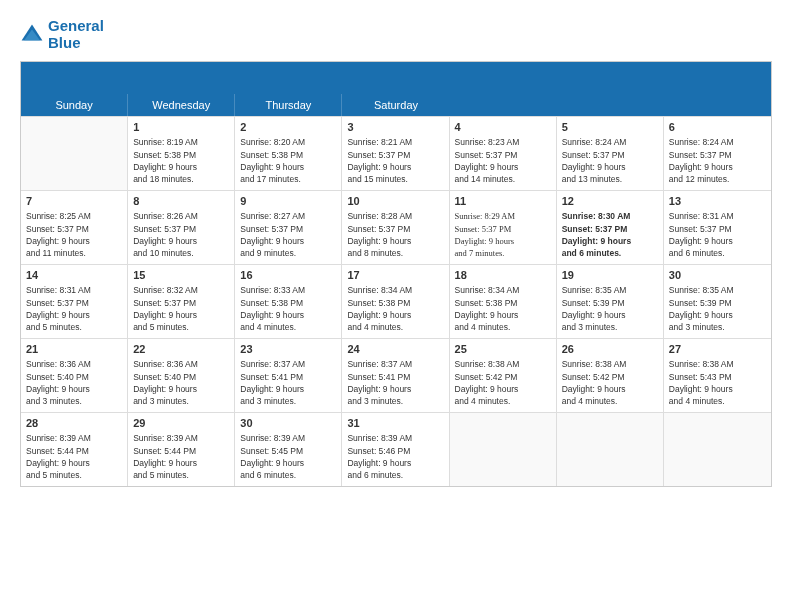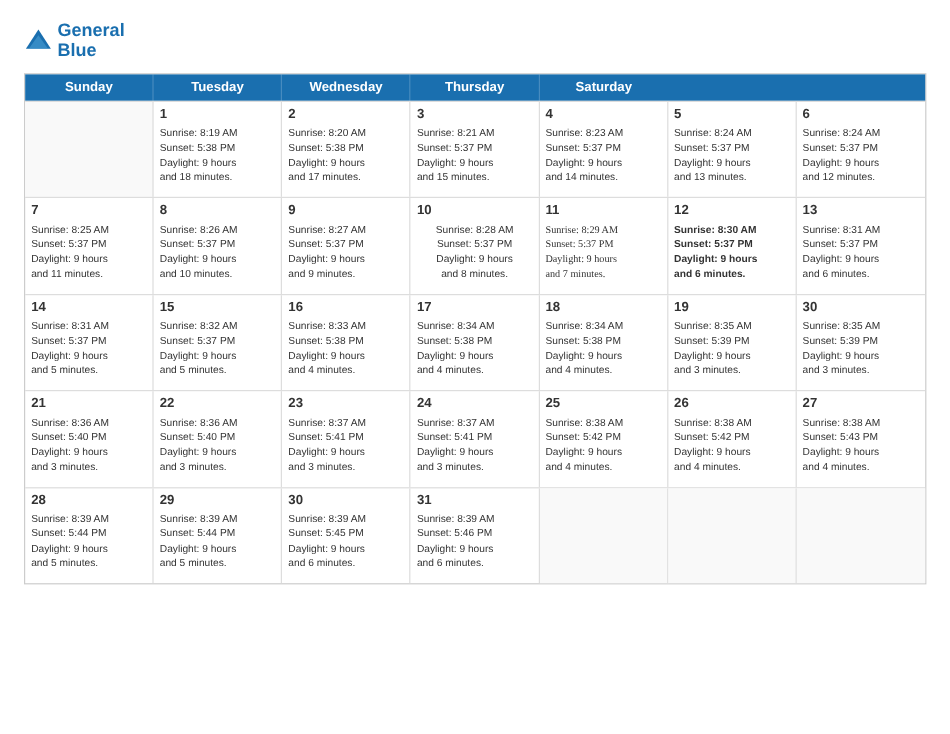"Sunday" .cal-header-cell { font-weight: bold -> normal; margin-top: none -> 32px }
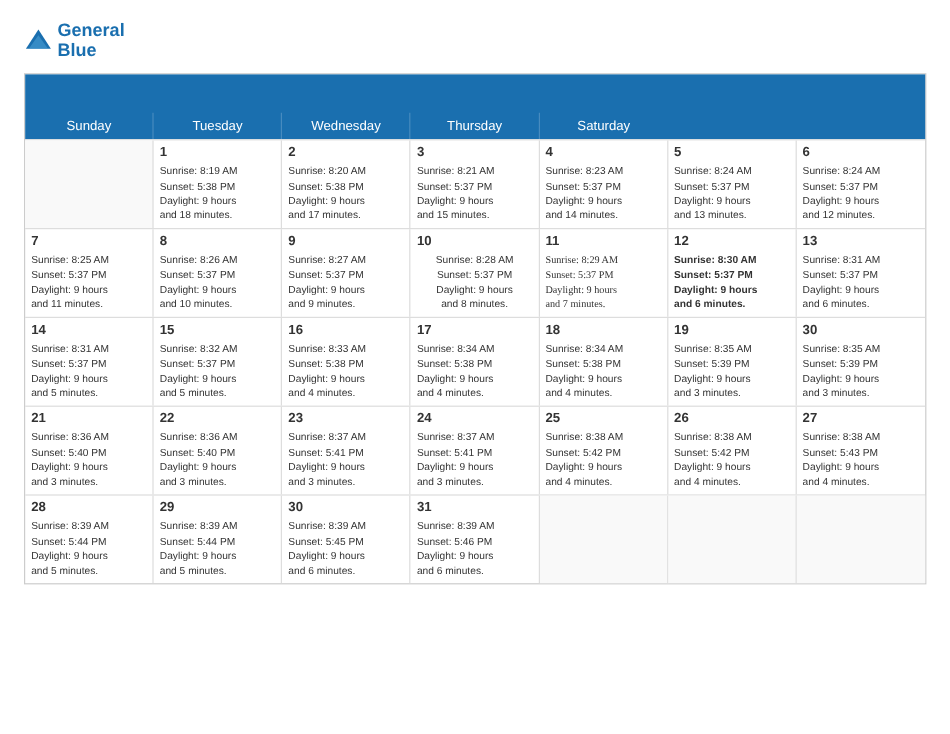"Tuesday" div.cal-header-cell { html: <div>Tuesday</div> -> none }
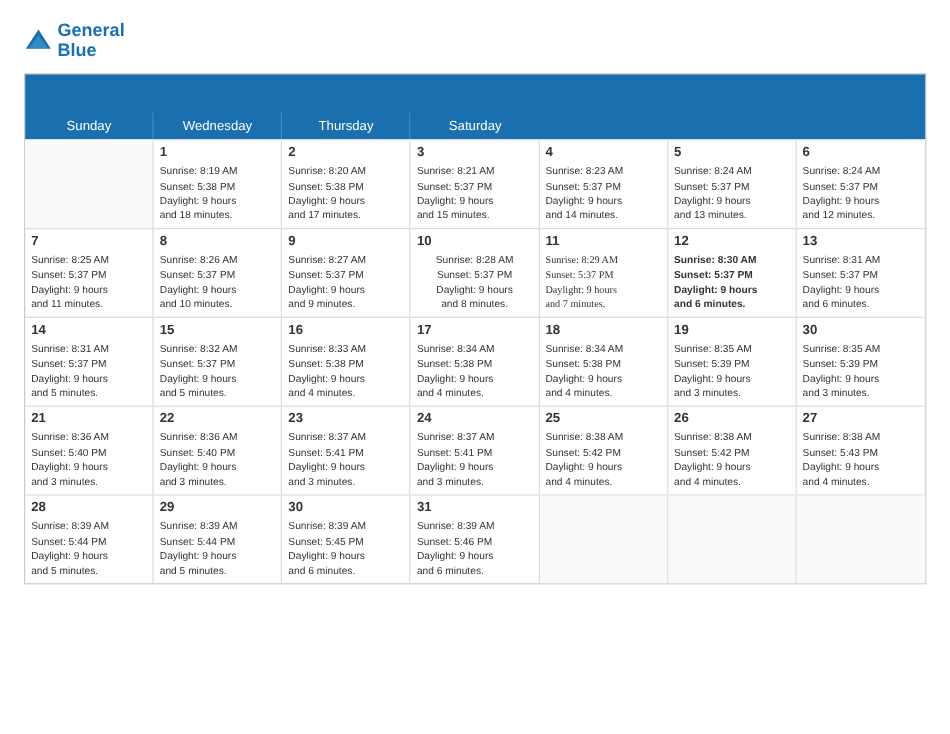"Sunrise: 8:28 AM" div.cell-info { text-align: center -> none }
